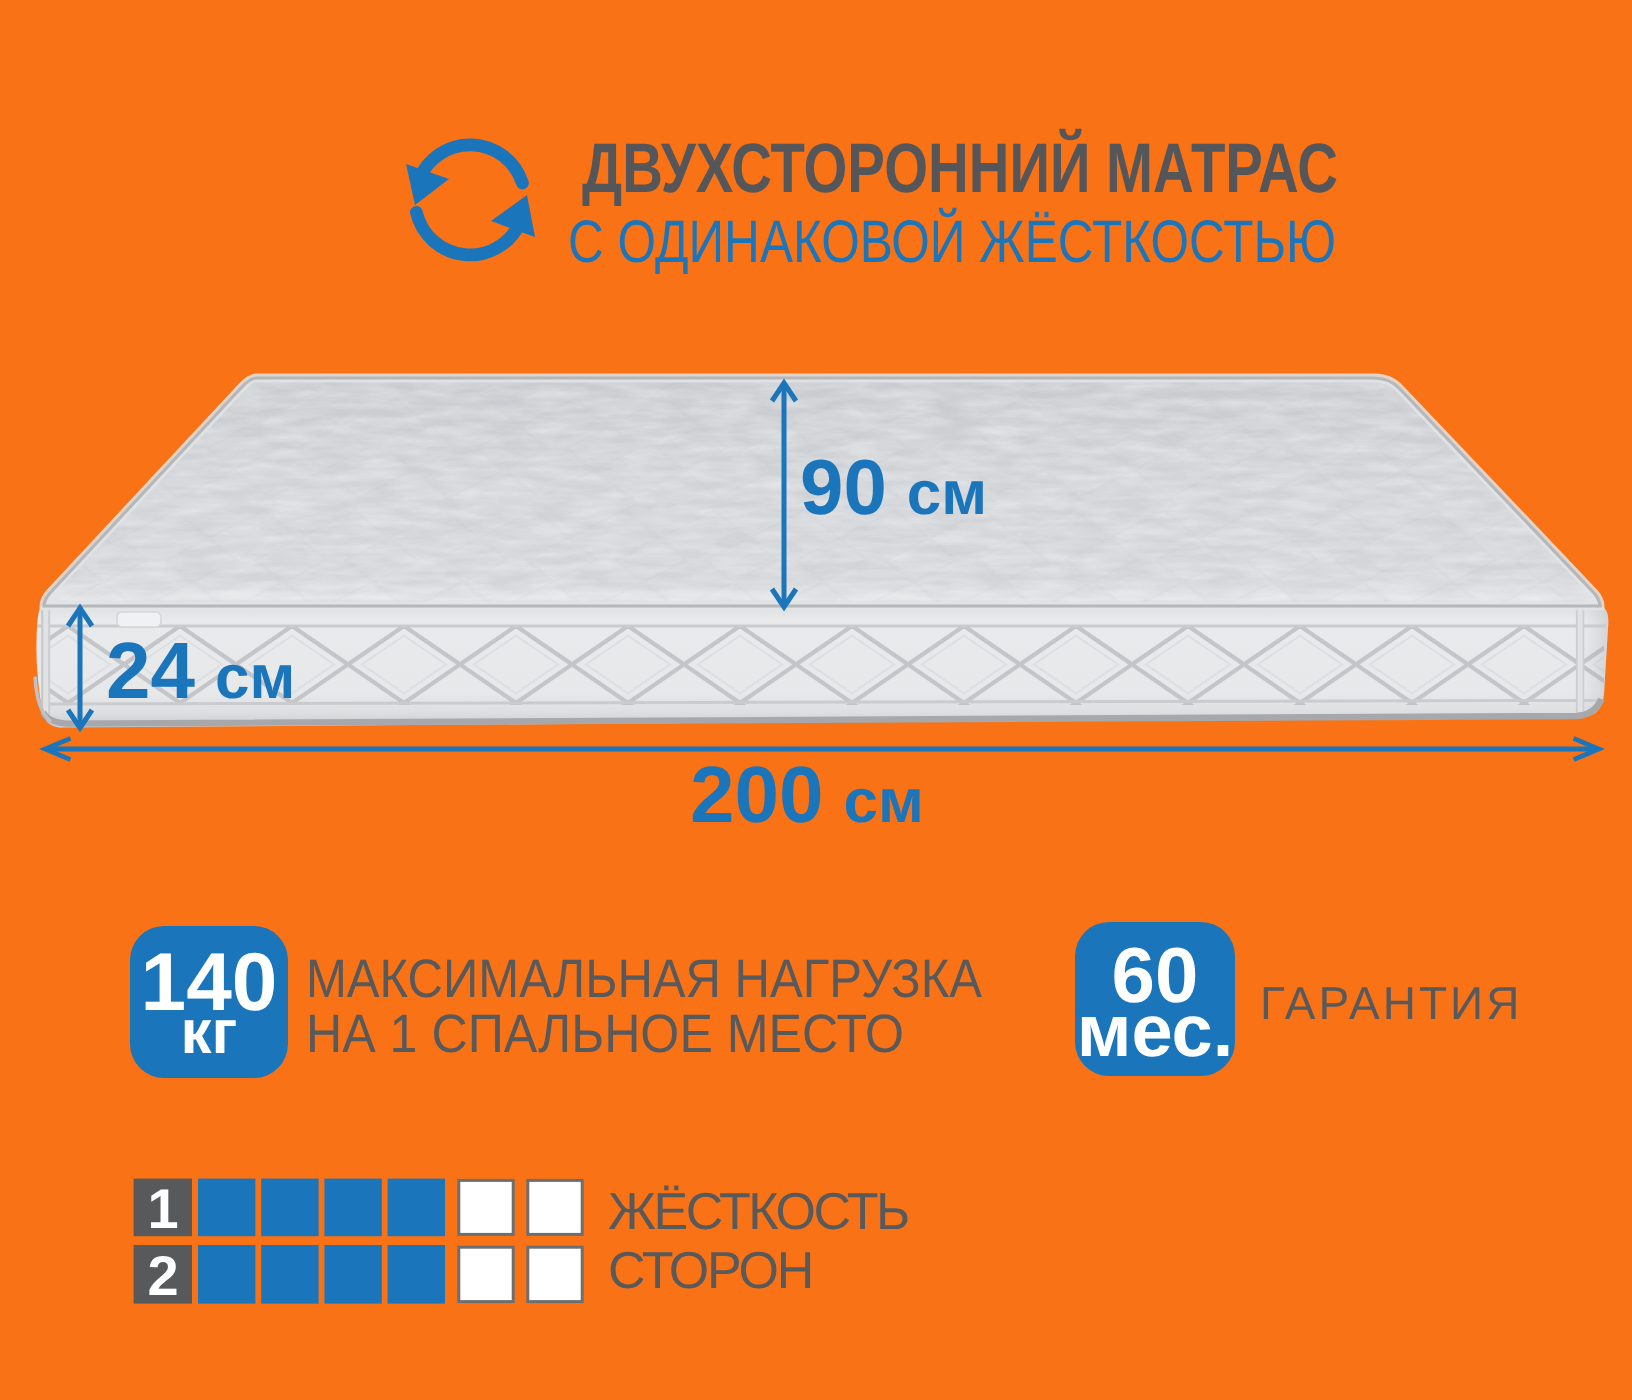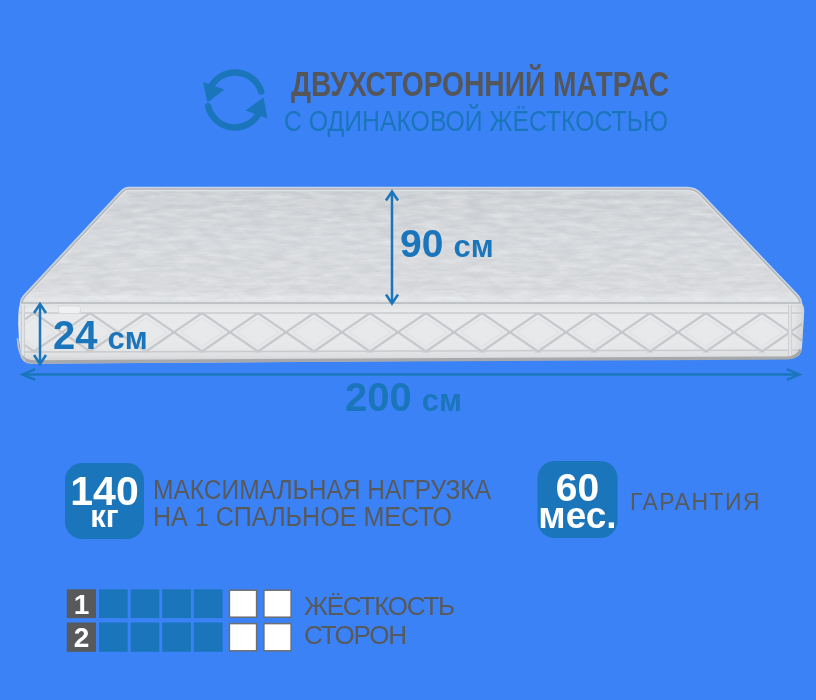"ДВУХСТОРОННИЙ МАТРАС" .page { background: #3b82f6 -> #f97316 }
